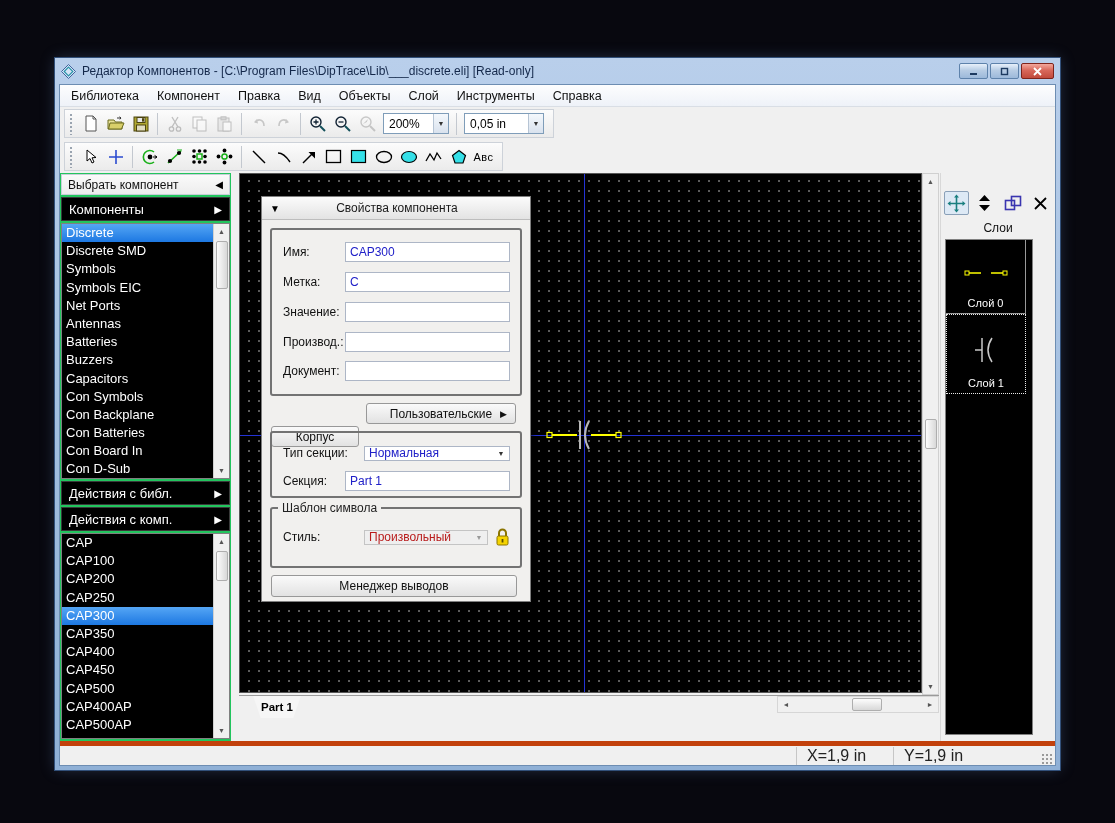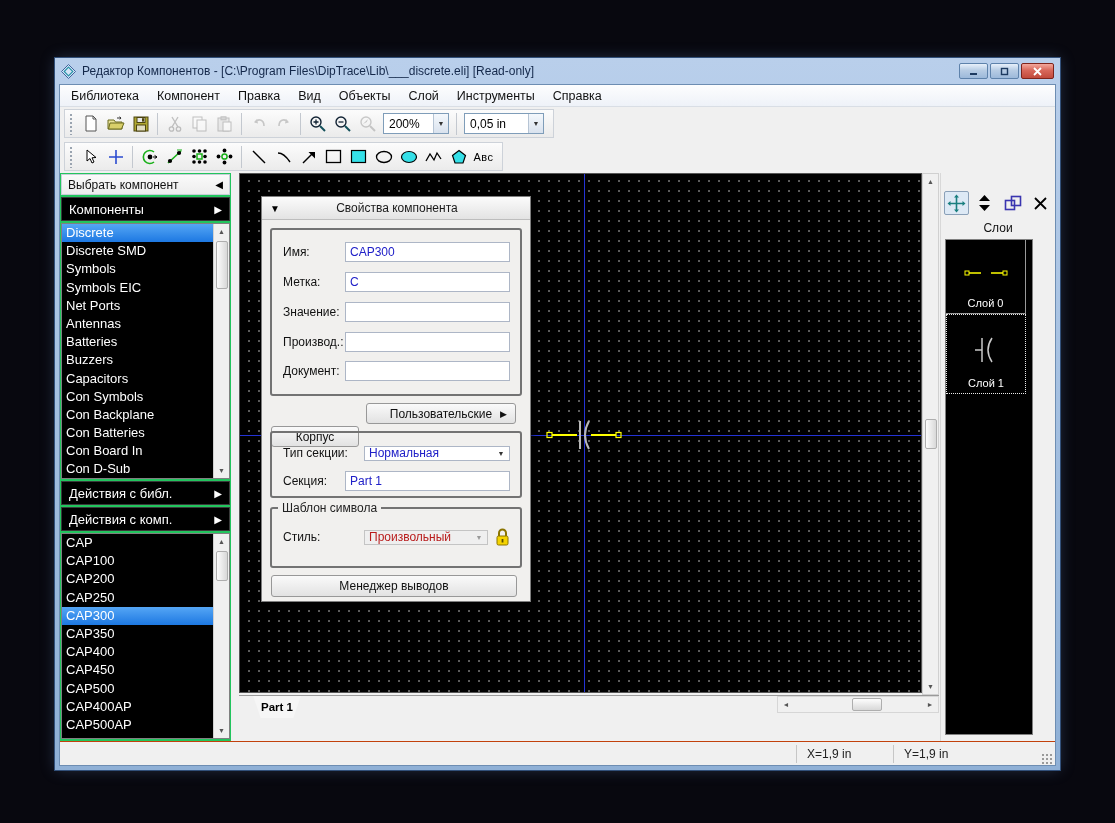"X=1,9 in" .statusbar { border-top: 1px solid #c2410c -> 5px solid #c2410c; font-size: 12px -> 16px }
